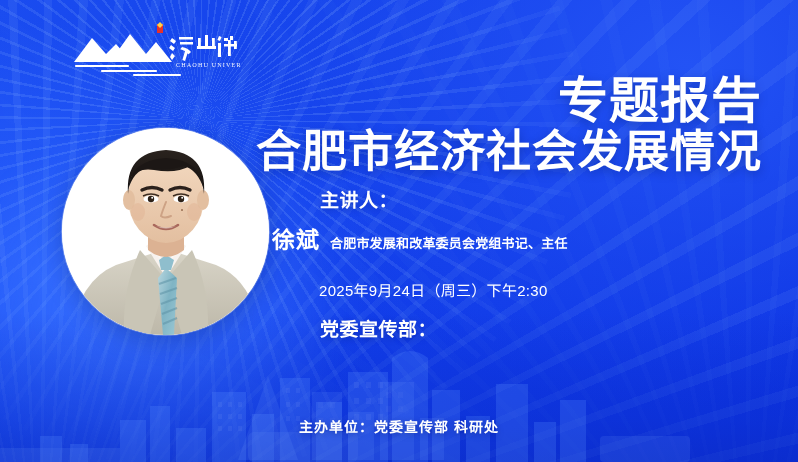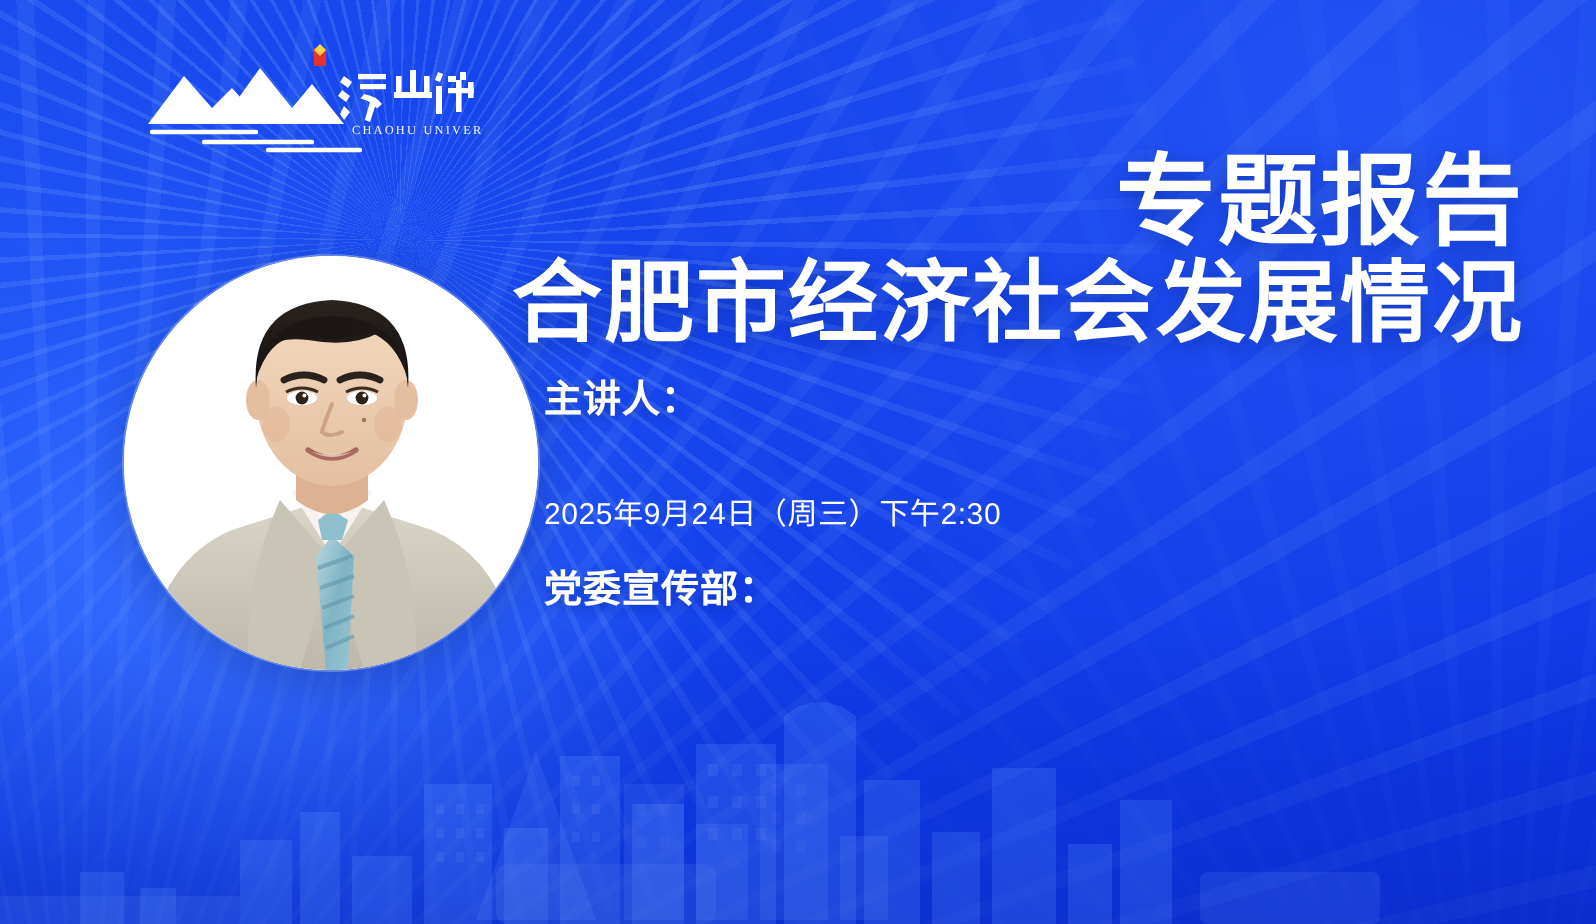"主讲人：" .info .label { margin-left: none -> 48px }
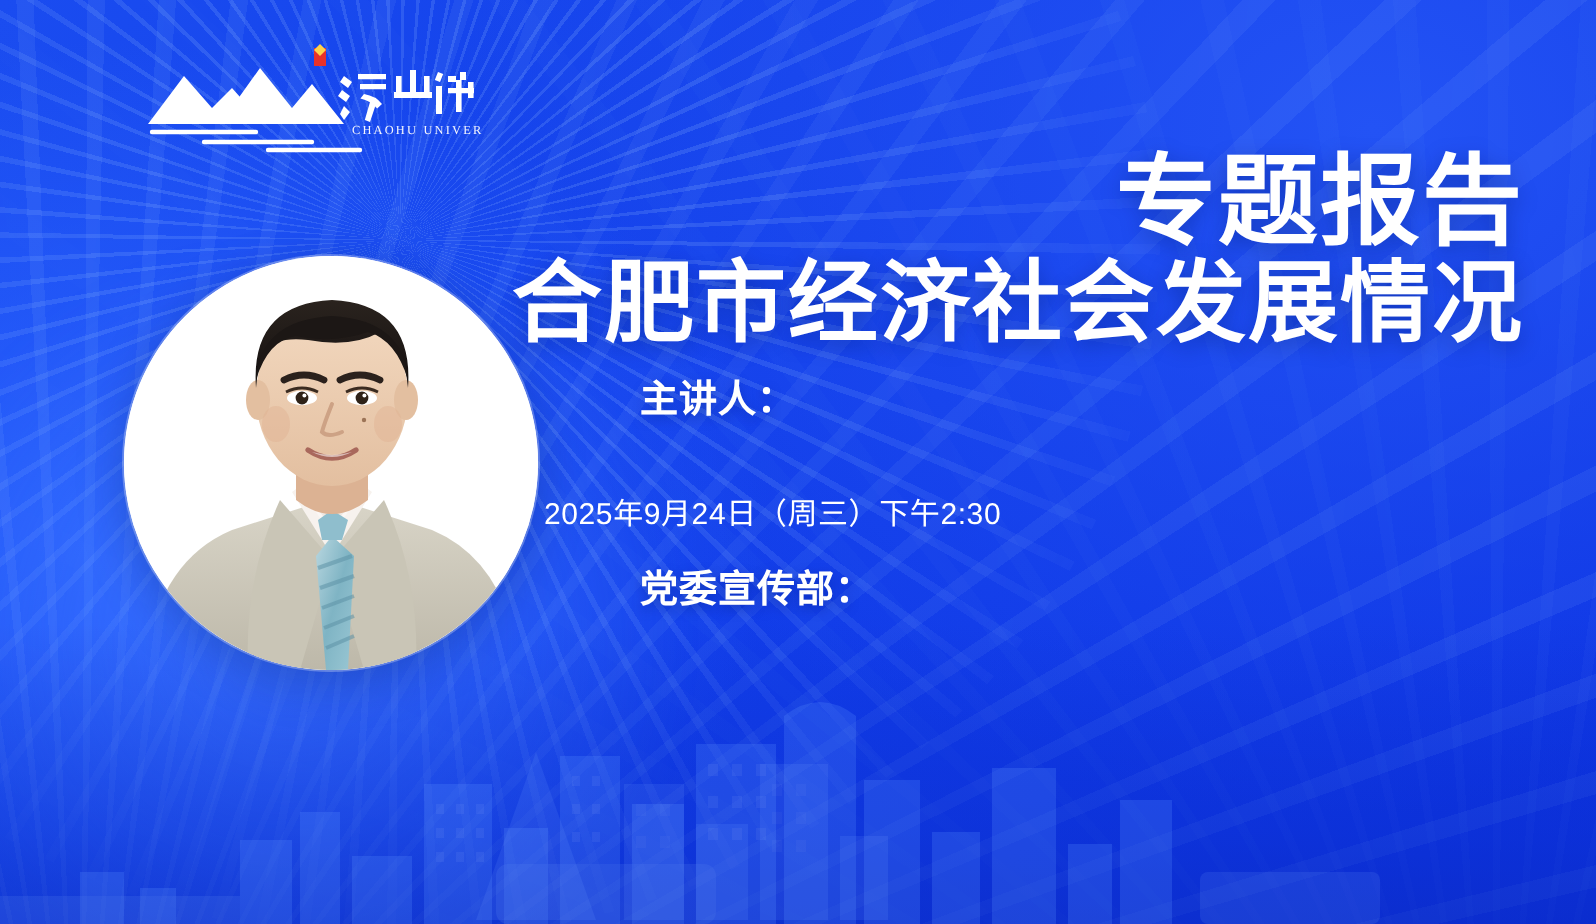"徐斌" span.speaker-name { html: none -> <span>徐斌</span> }
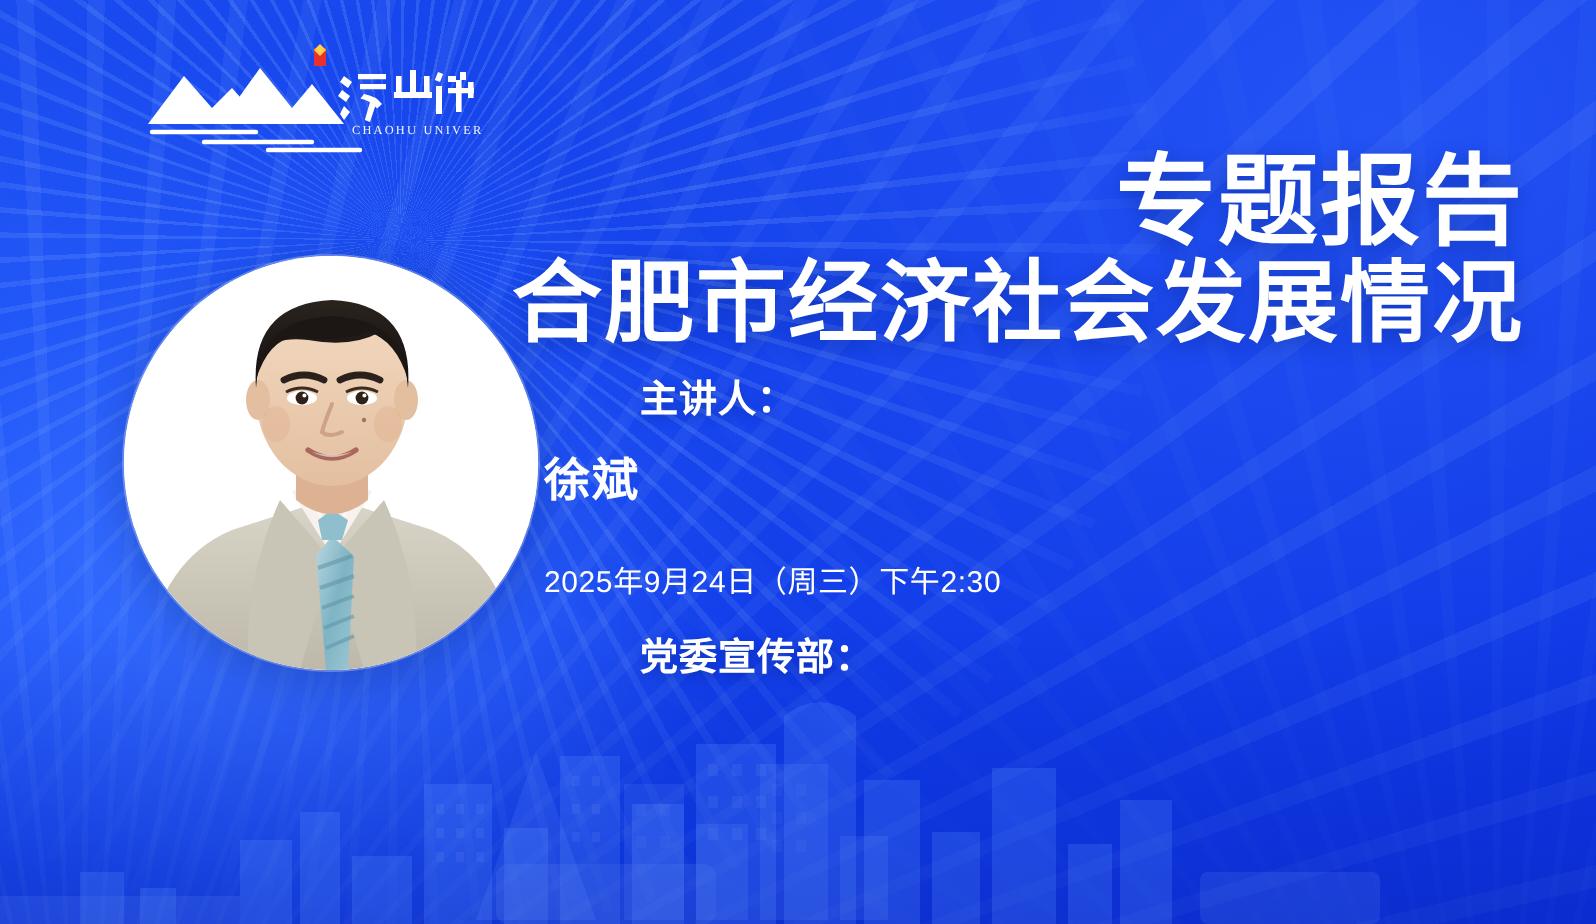"合肥市发展和改革委员会党组书记、主任" span.speaker-title { html: none -> <span>合肥市发展和改革委员会党组书记、主任</span> }
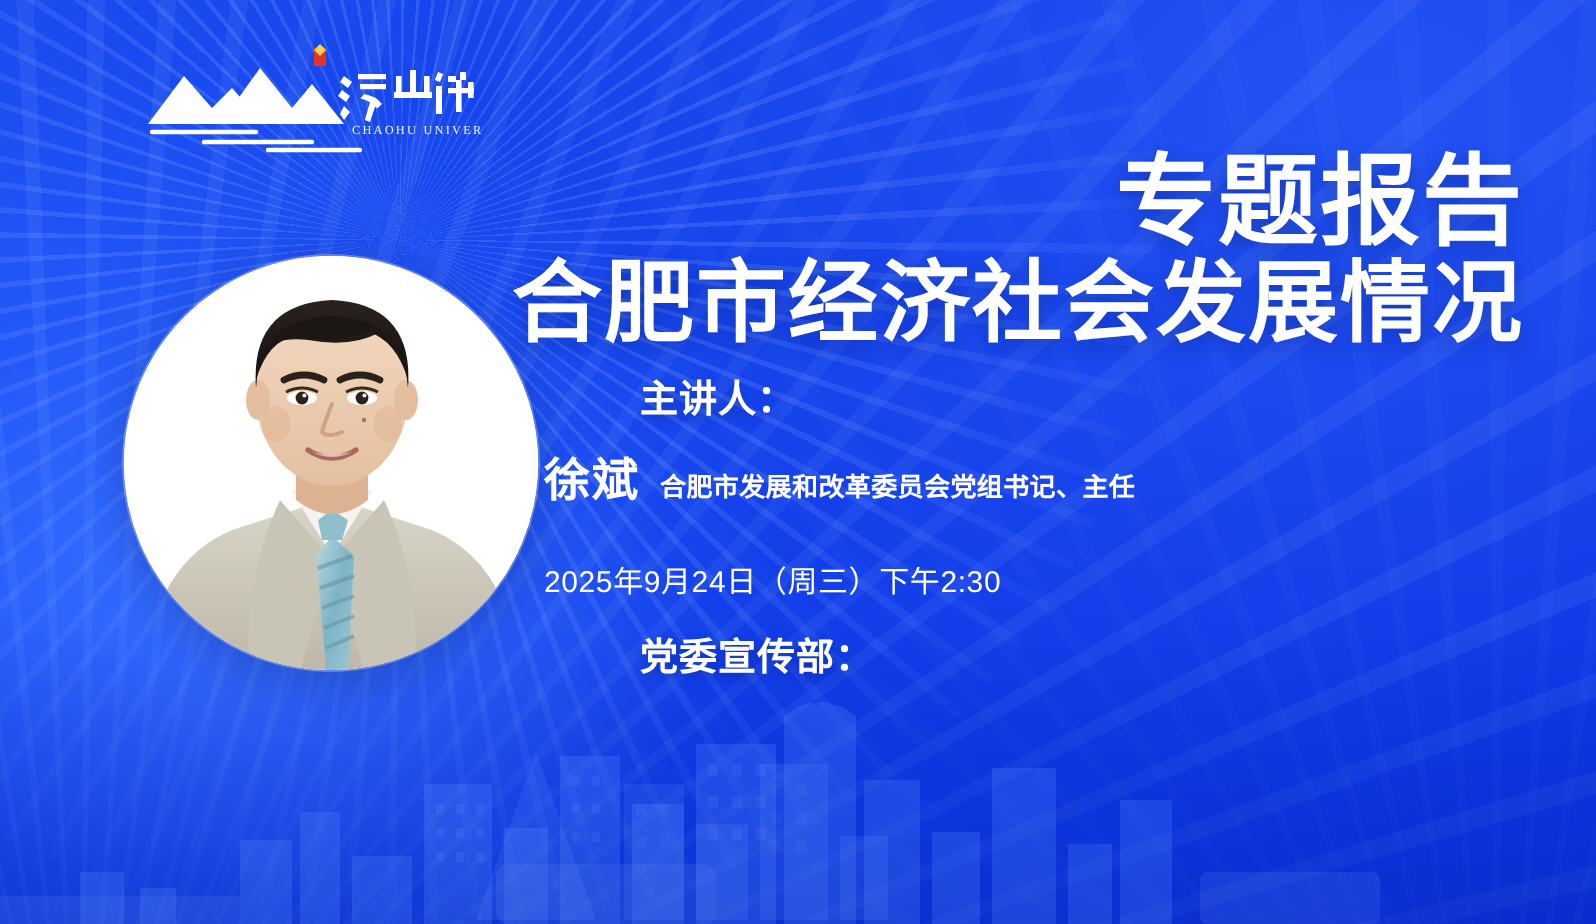"2025年9月24日（周三）下午2:30" .value { margin-left: none -> 47px }
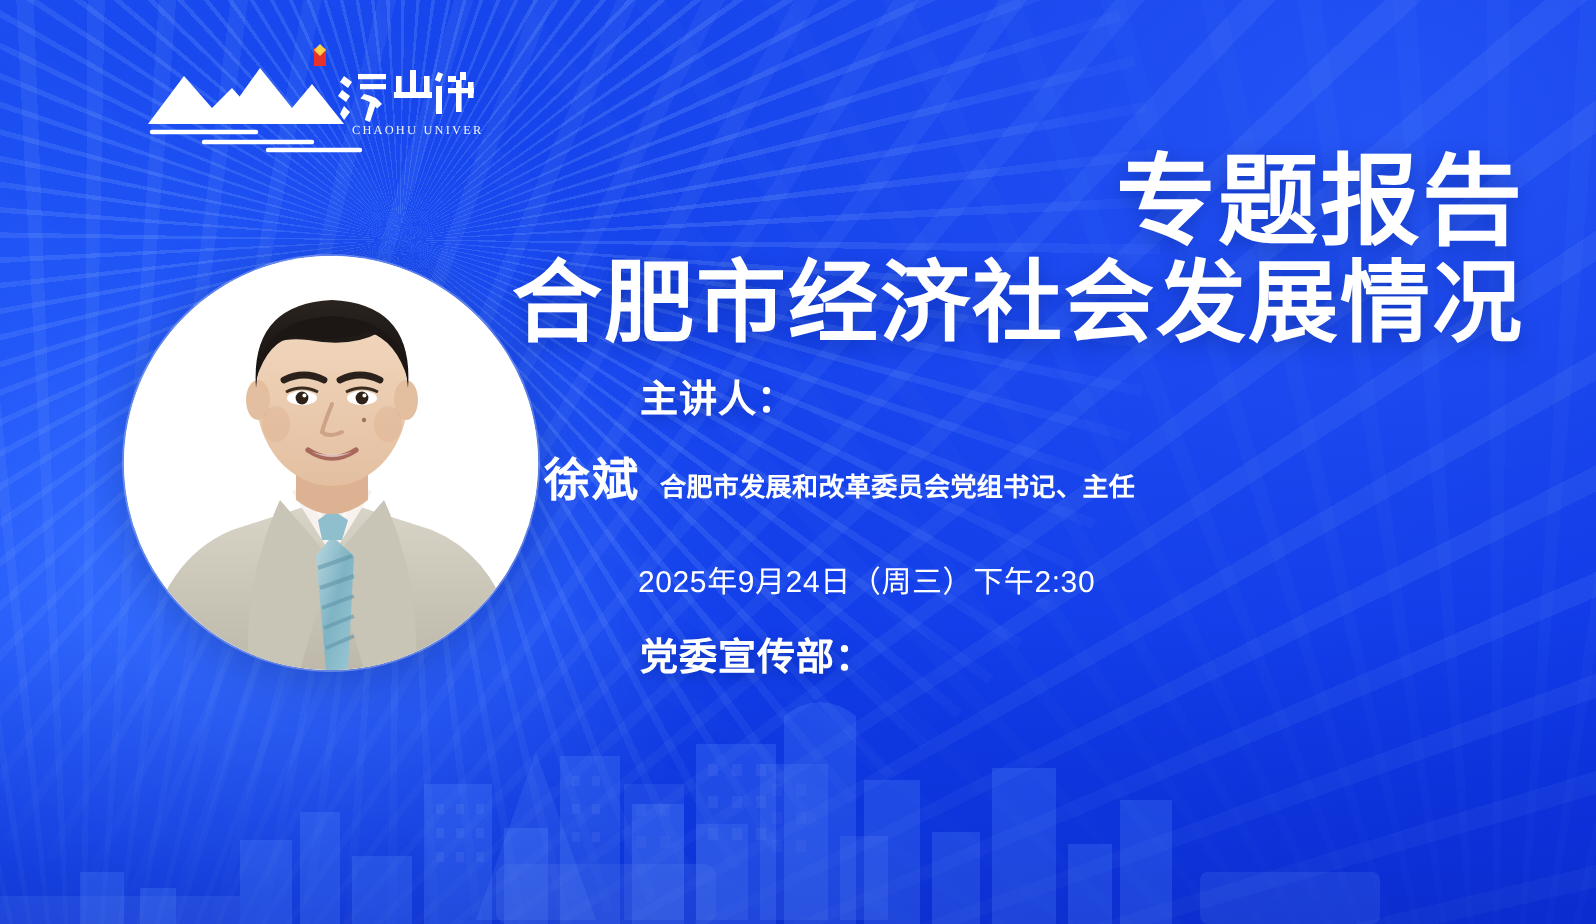"主办单位：党委宣传部 科研处" div.footer { html: none -> <div> <span>主办单位：党委宣传部 科研处</span> </div> }
